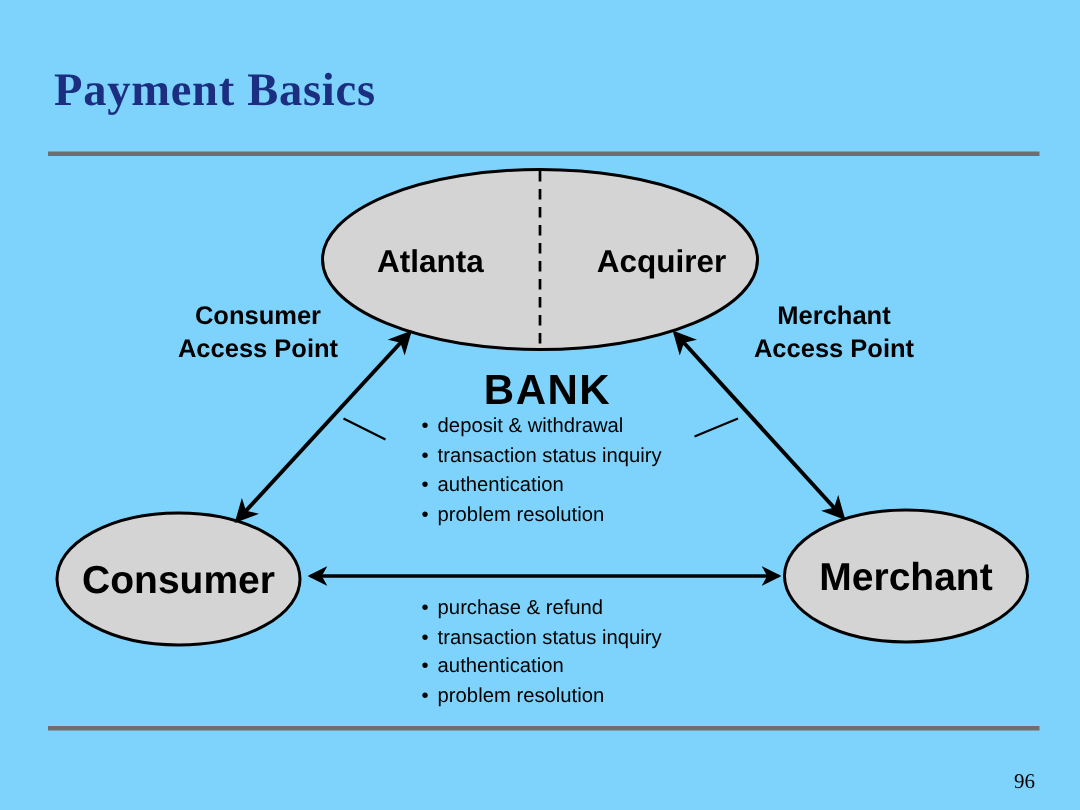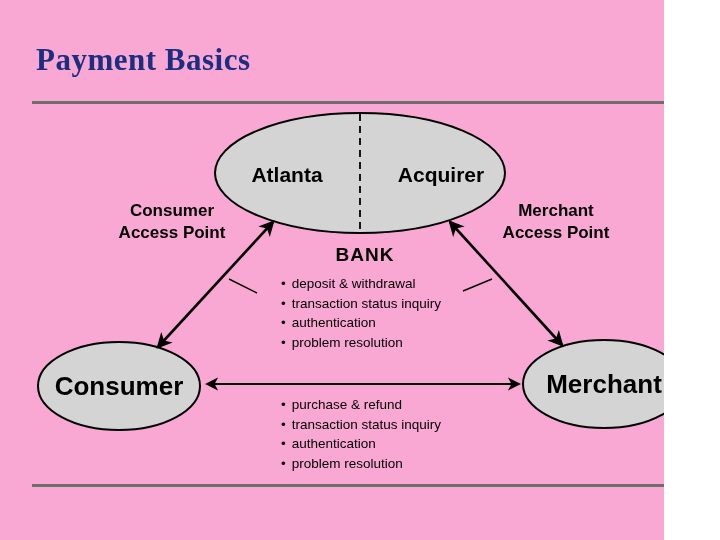"Payment Basics" .slide { background: #f9a8d4 -> #7dd3fc; width: 664px -> 720px }
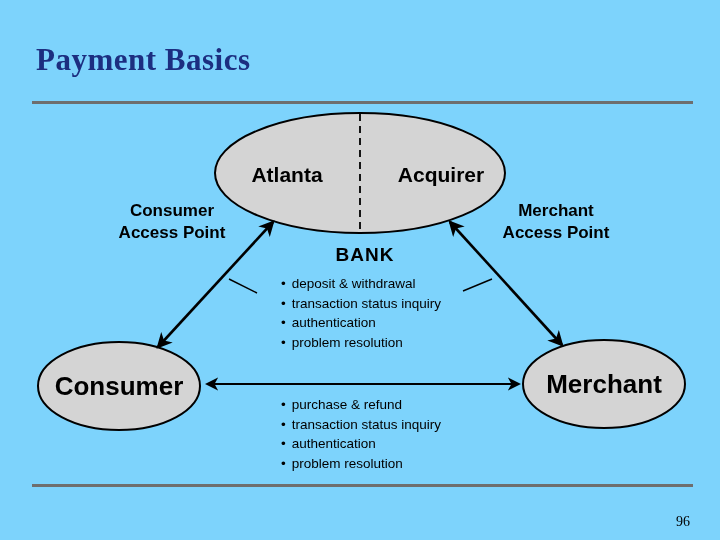"BANK" .lbl-bank { font-size: 19px -> 28px }
